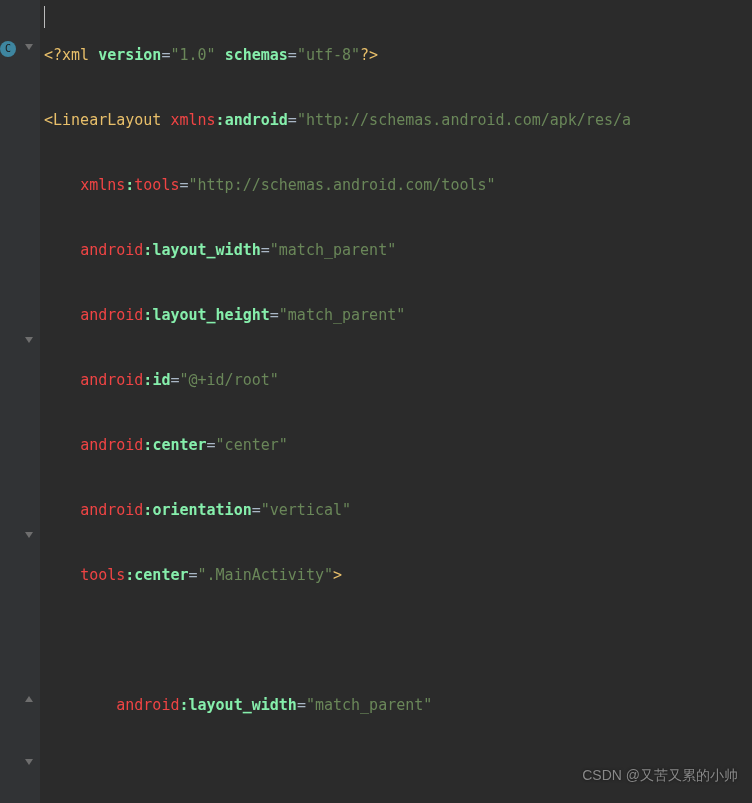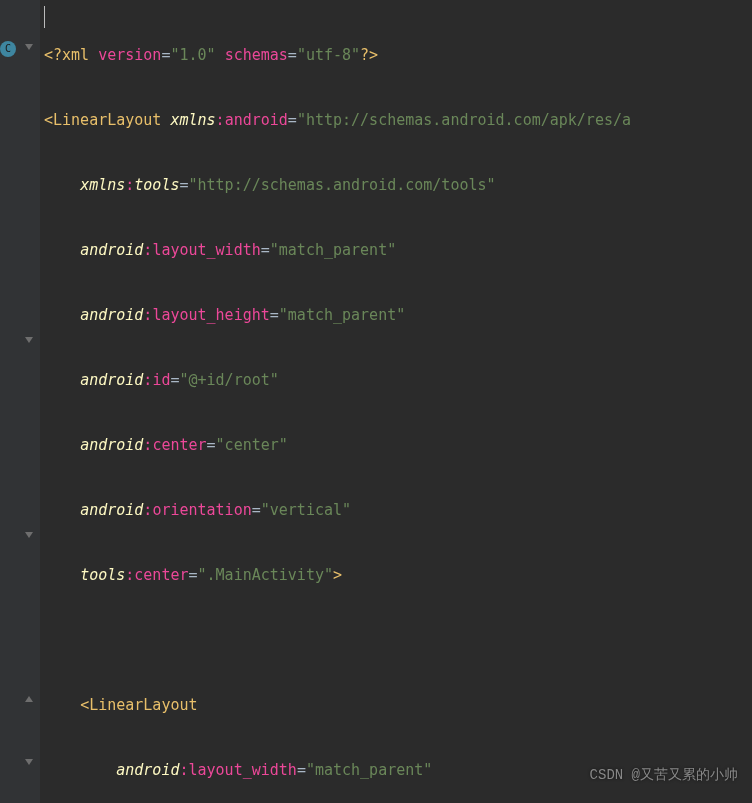"version" .c-attr { color: #ec4899 -> #86efac; font-weight: none -> bold }
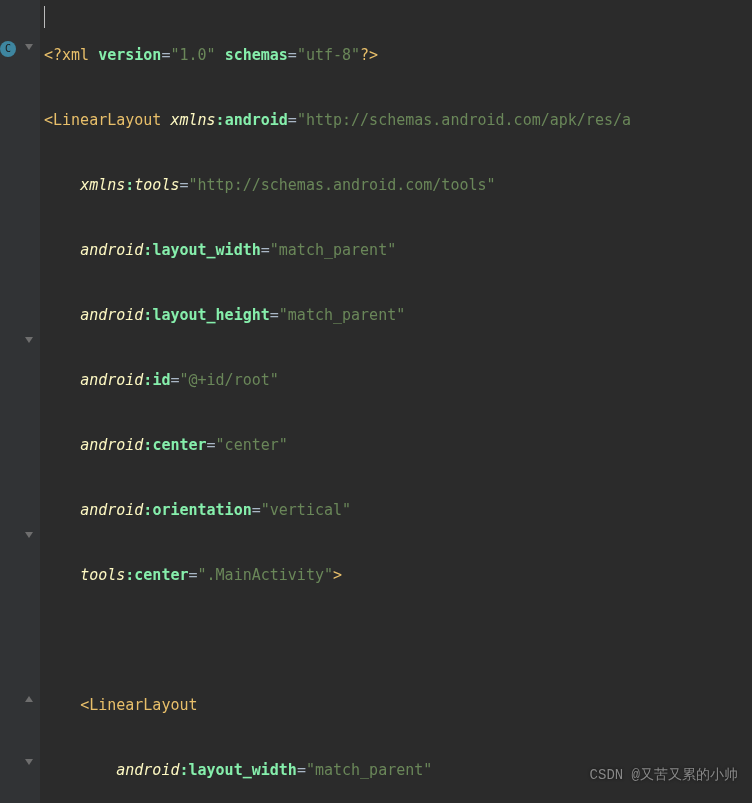"xmlns" .c-attr-ns { color: #fef9c3 -> #ef4444; font-style: italic -> none }
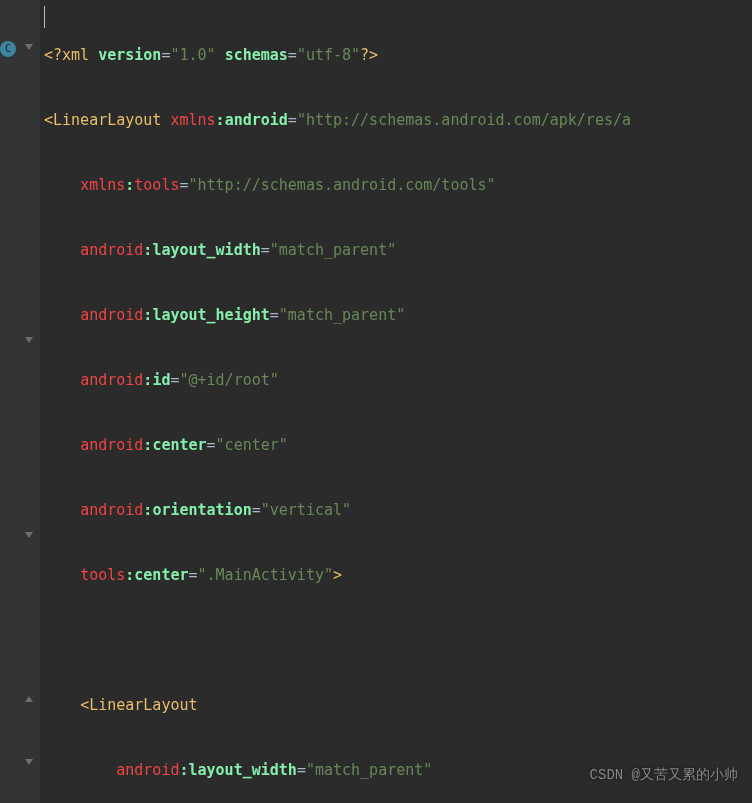"<LinearLayout" span.line { html: <span><span> </span><span>&lt;</span><span>LinearLayout</span></span> -> none }
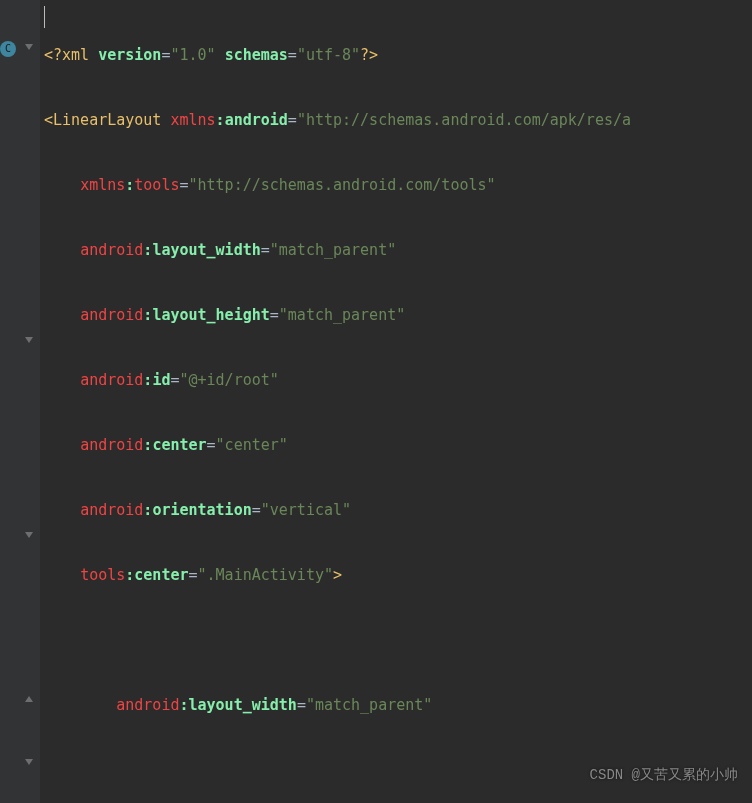"CSDN @又苦又累的小帅" .watermark { font-family: Liberation Mono, monospace -> Liberation Sans, sans-serif }
